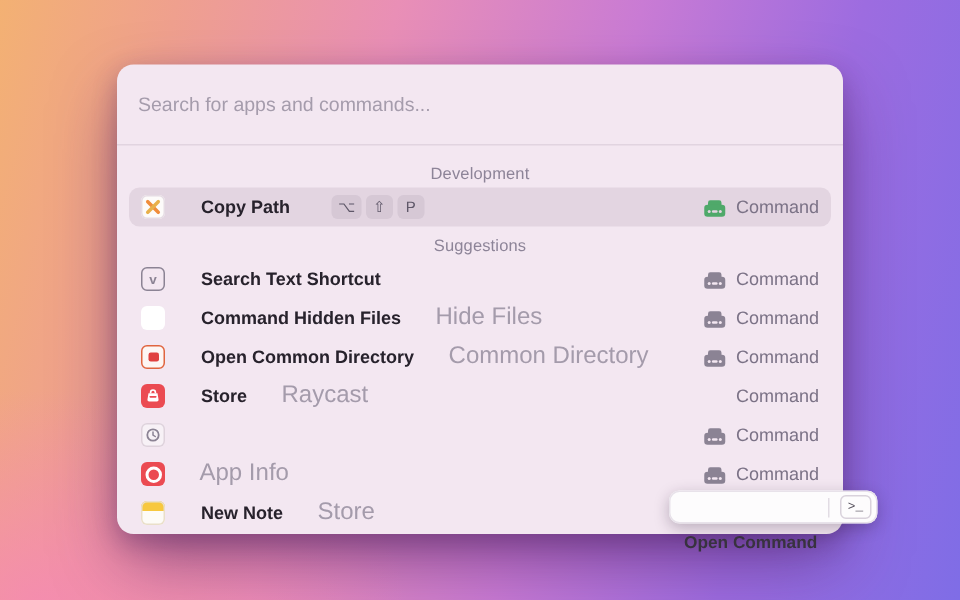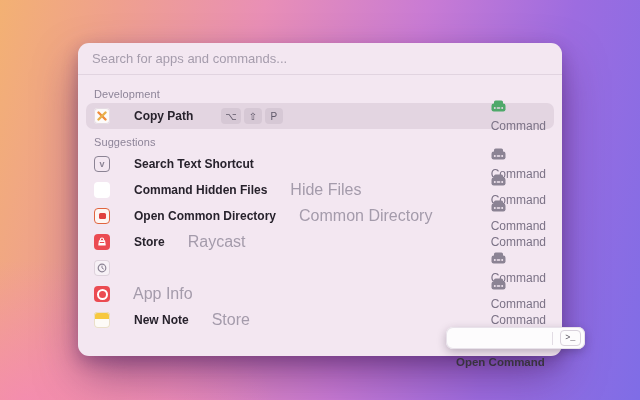"Search for apps and commands..." .search-bar { height: 32px -> 54px }
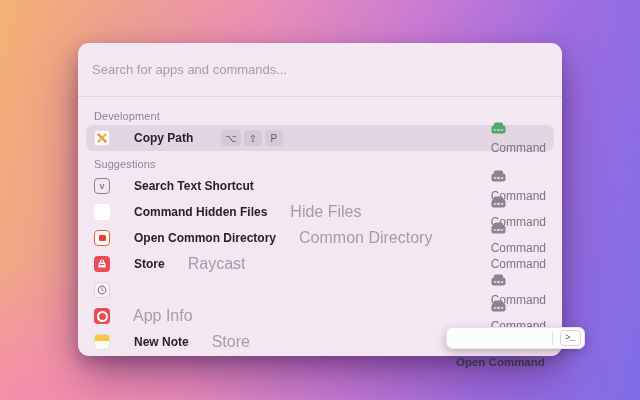"Development" .section-header { text-align: none -> center }
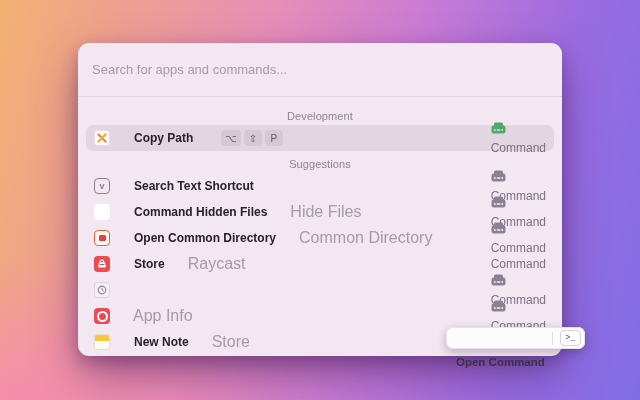"Command" .row-right { align-items: flex-start -> flex-end; flex-direction: column -> none }
